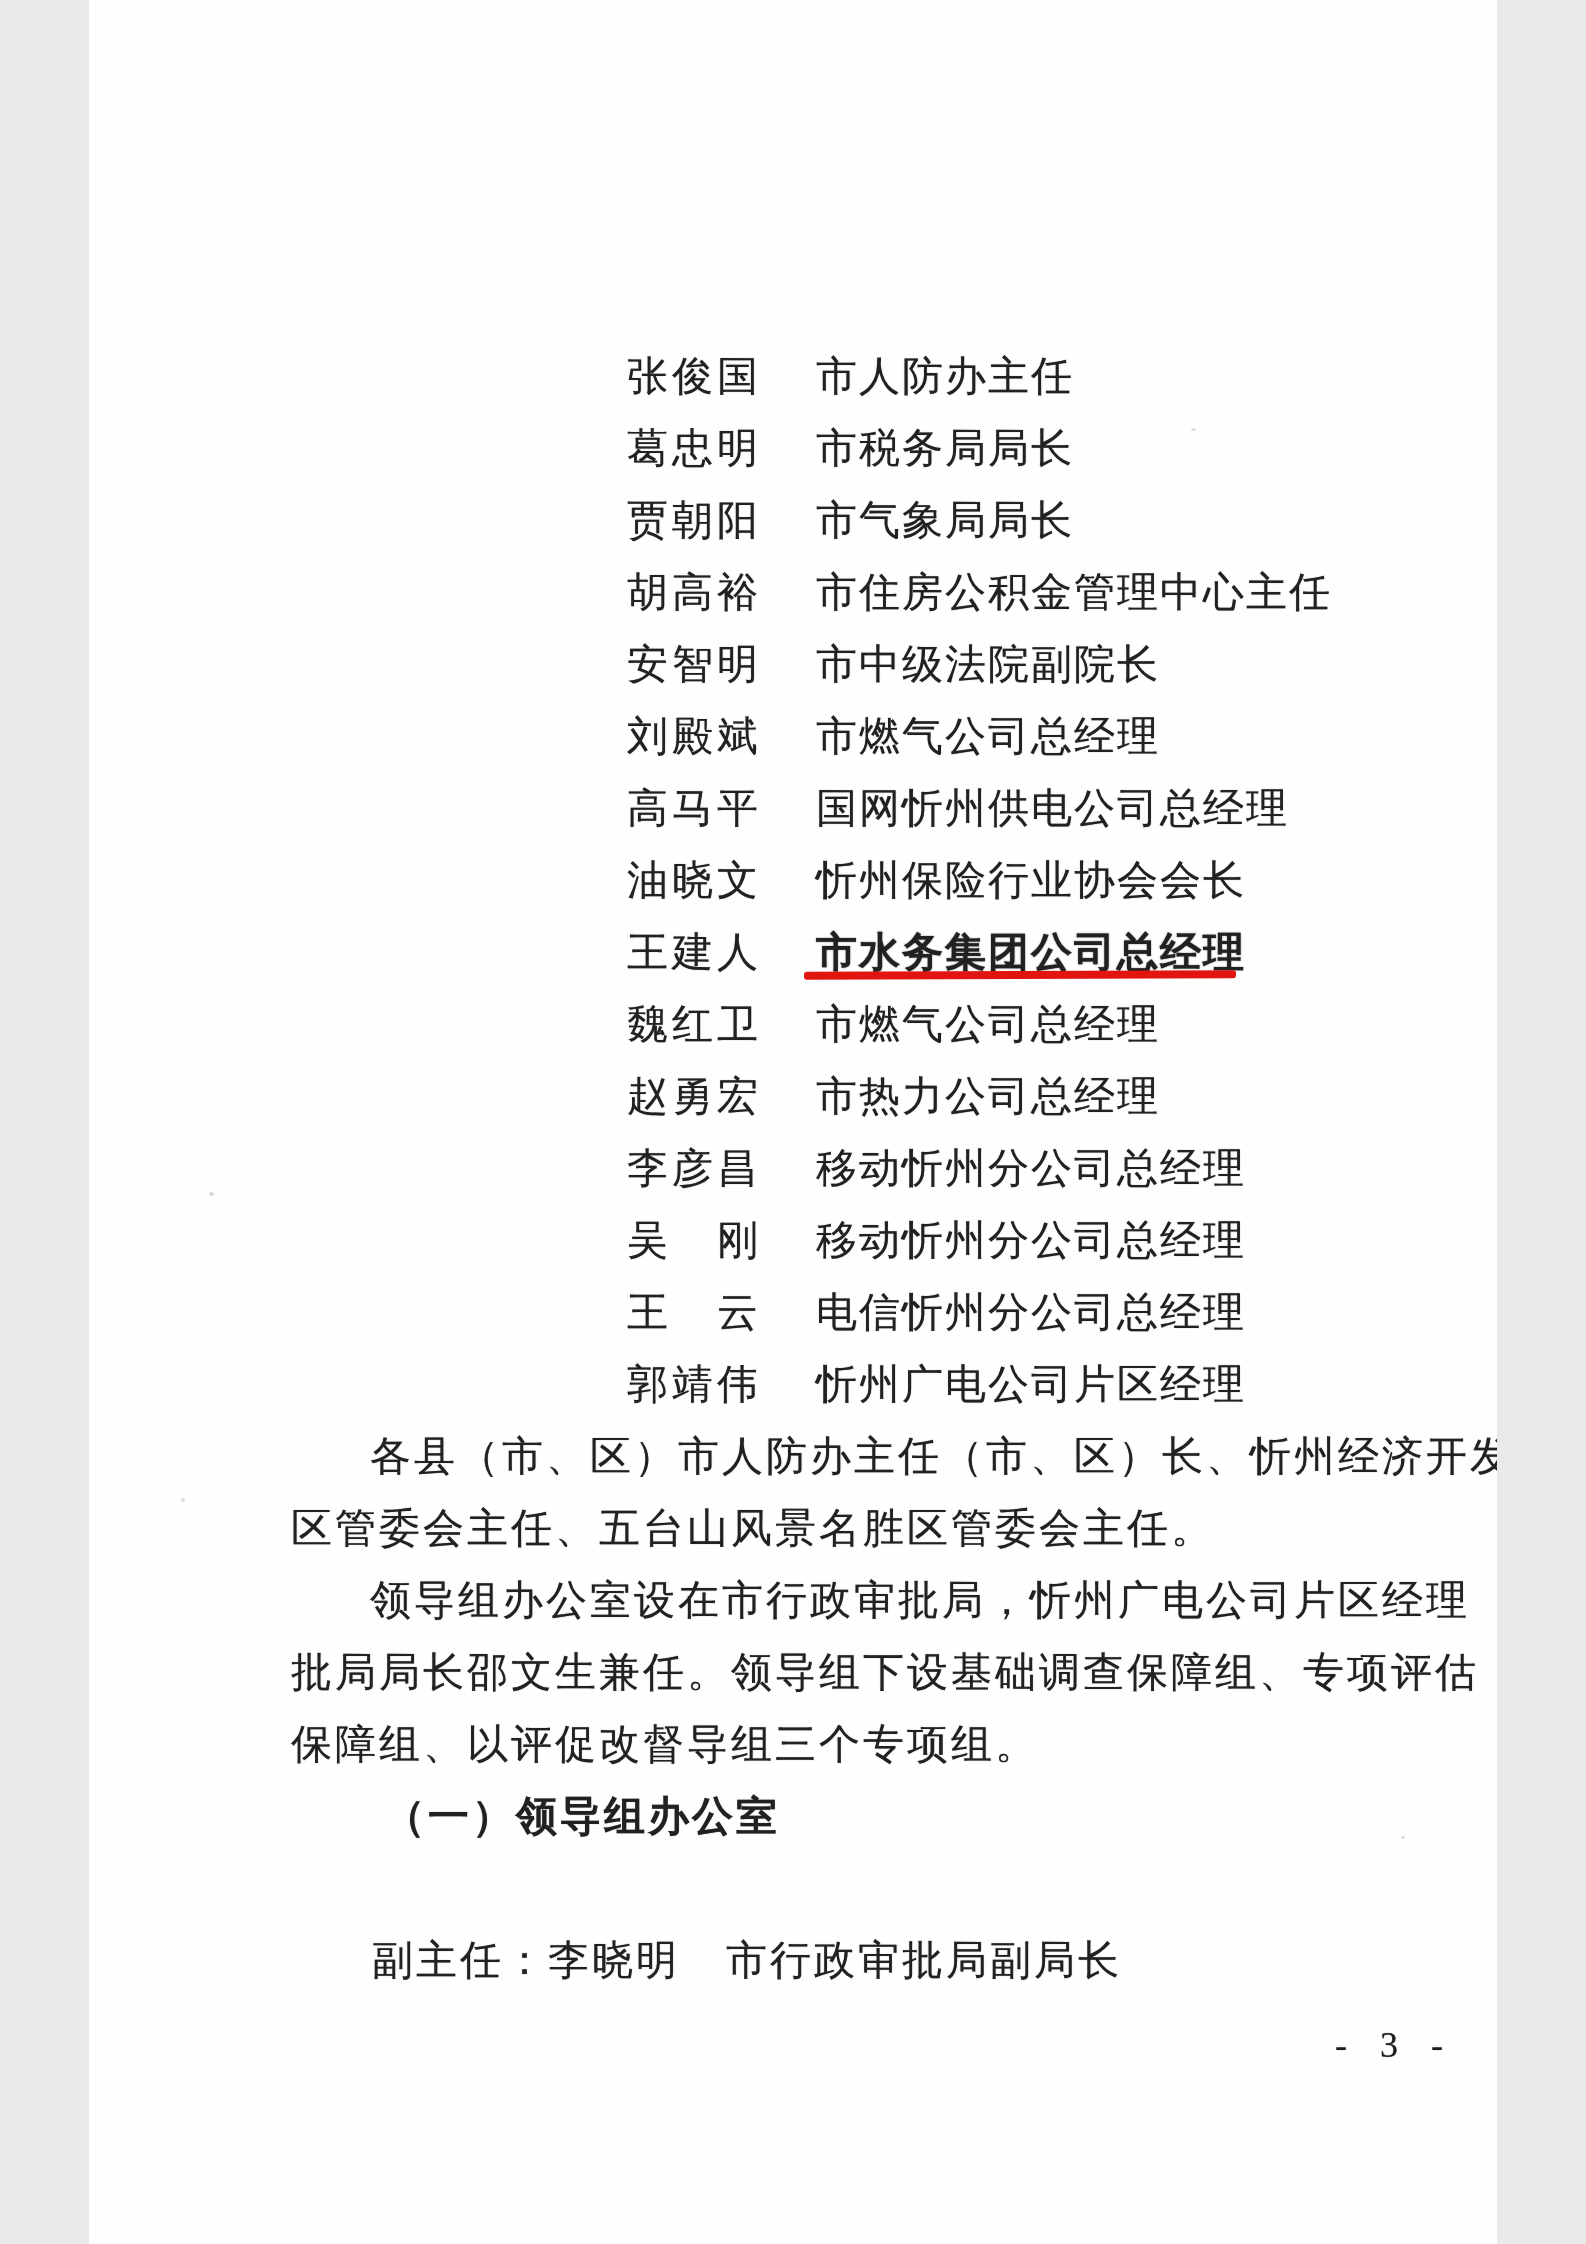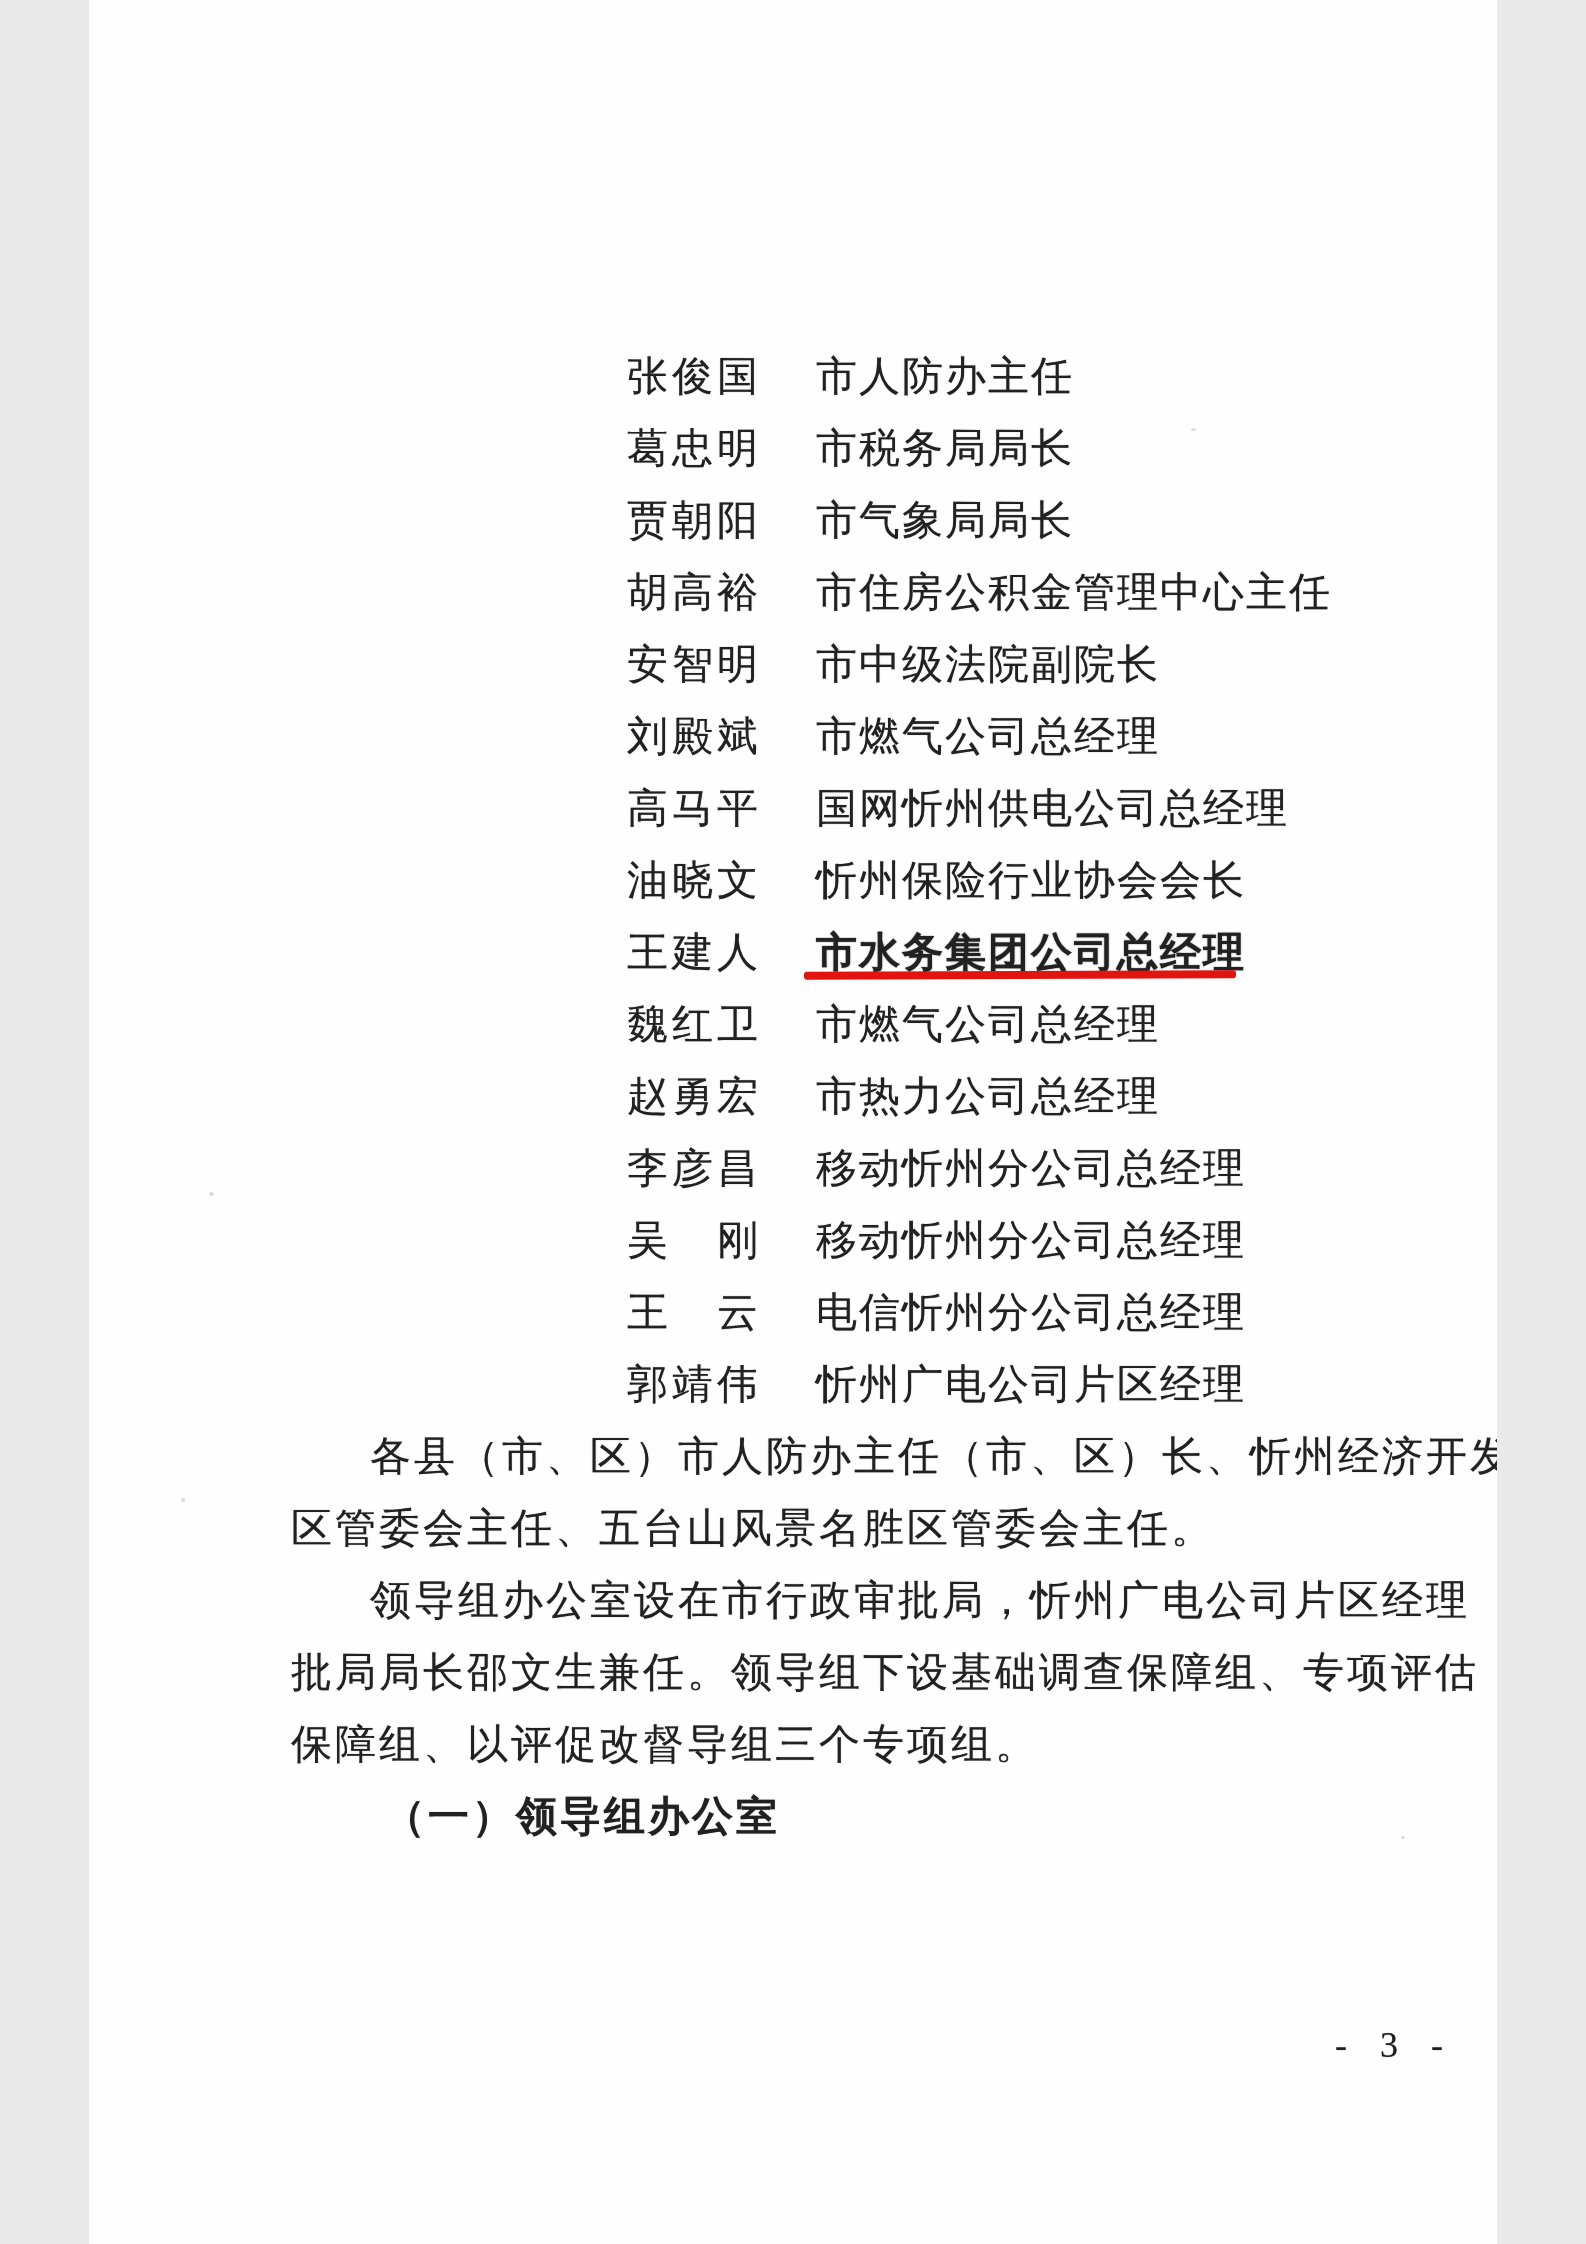"副主任：李晓明 市行政审批局副局长" div.role-line { html: none -> <div> <span>副主任：</span><span>李晓明</span><span>市行政审批局副局长</span> </div> }
